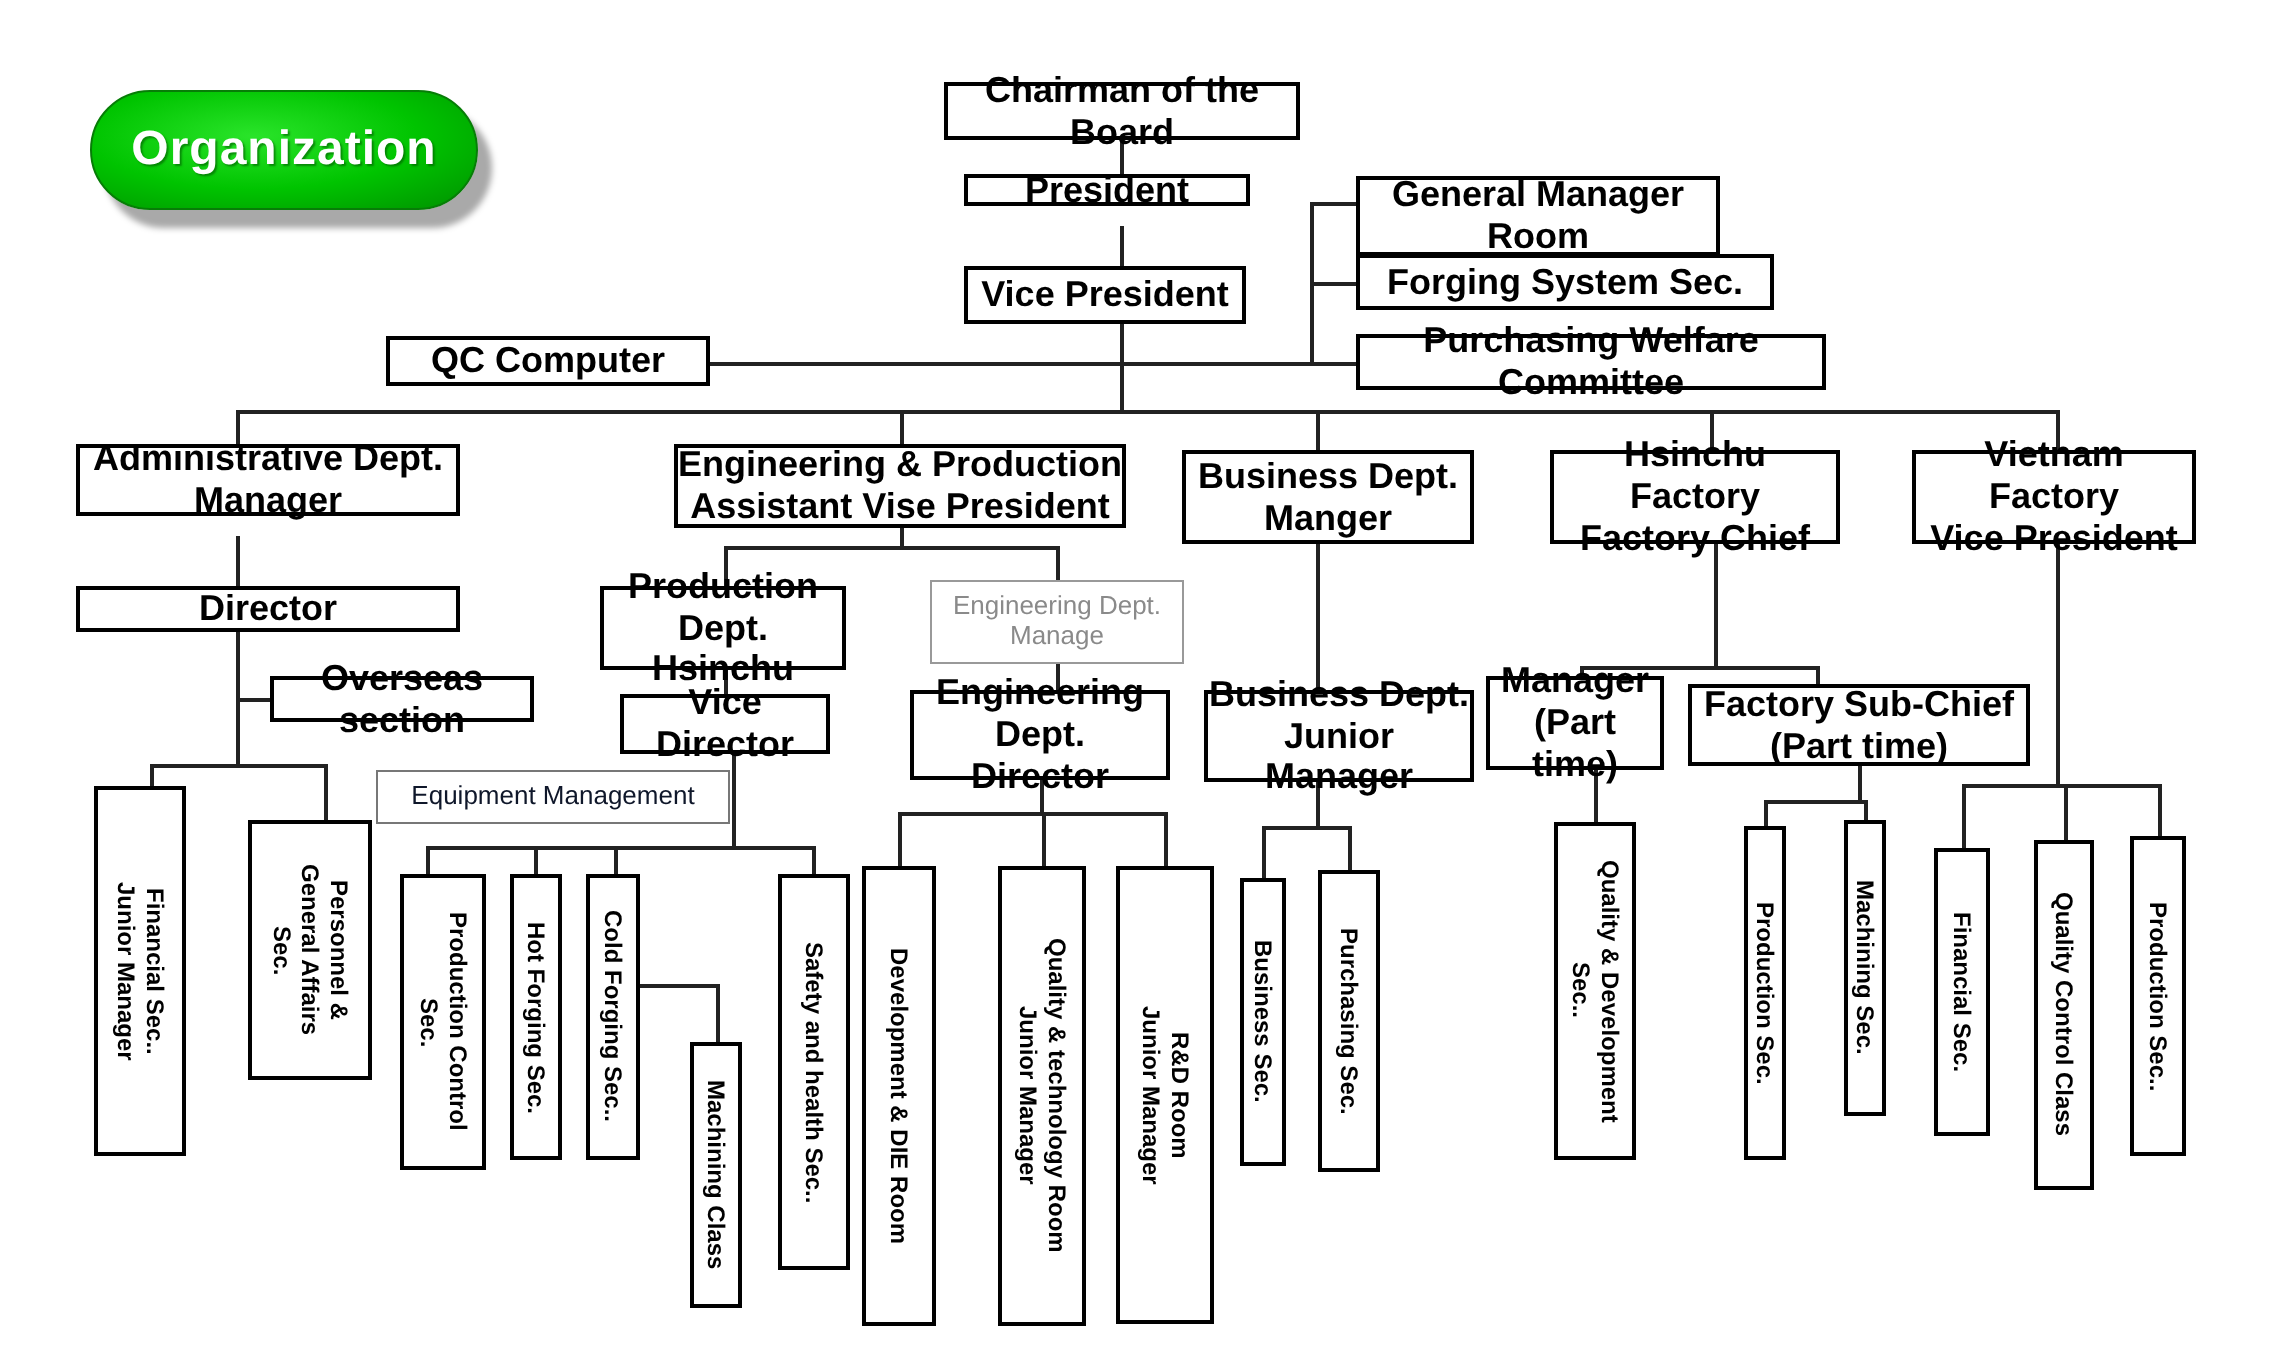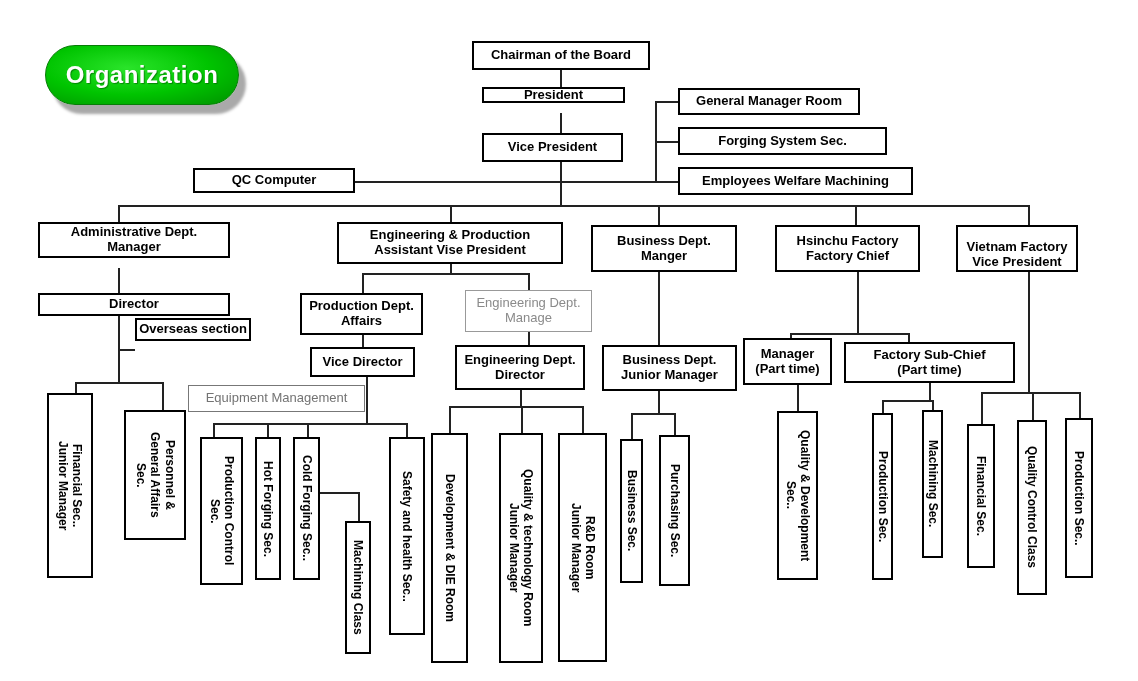"Chairman of the Board" .node span { font-size: 13px -> 18px }
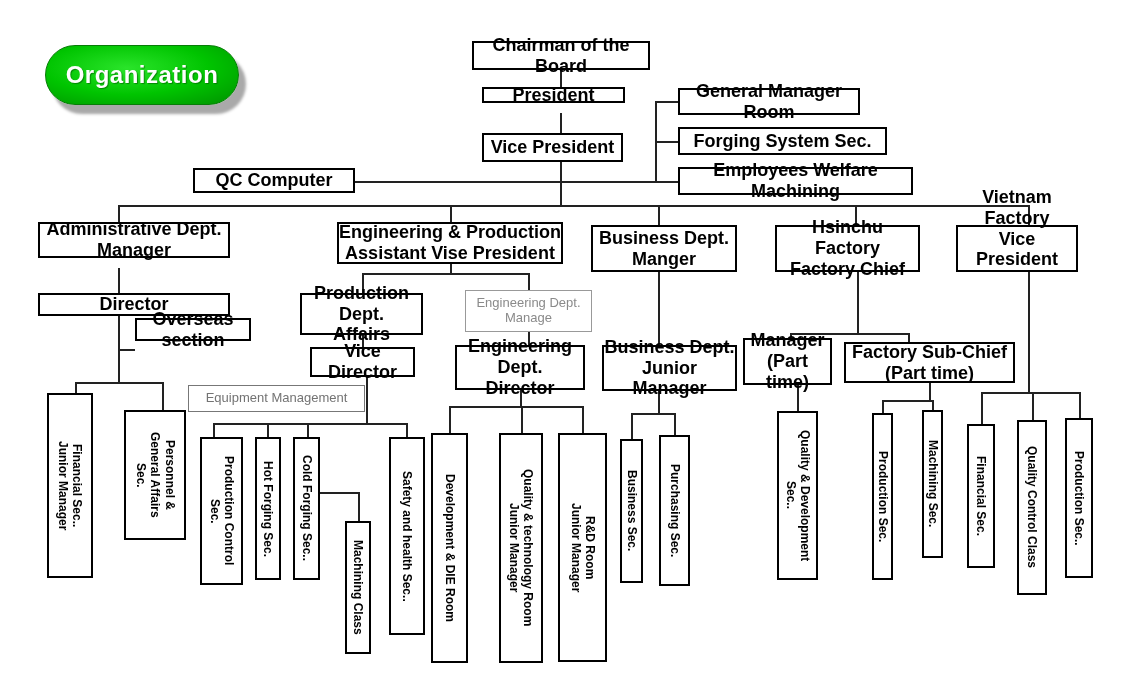"General Manager Room" div.node { height: 27px -> 40px }
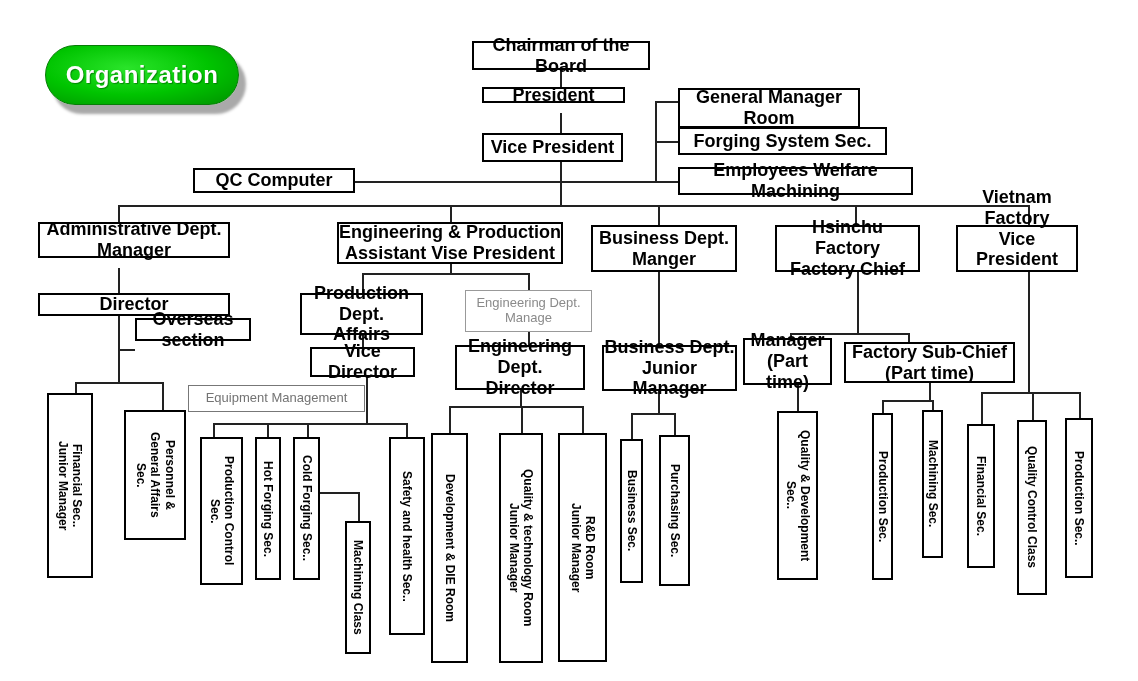"Employees Welfare Machining" span { text: Employees Welfare Machining -> Purchasing Welfare Committee }
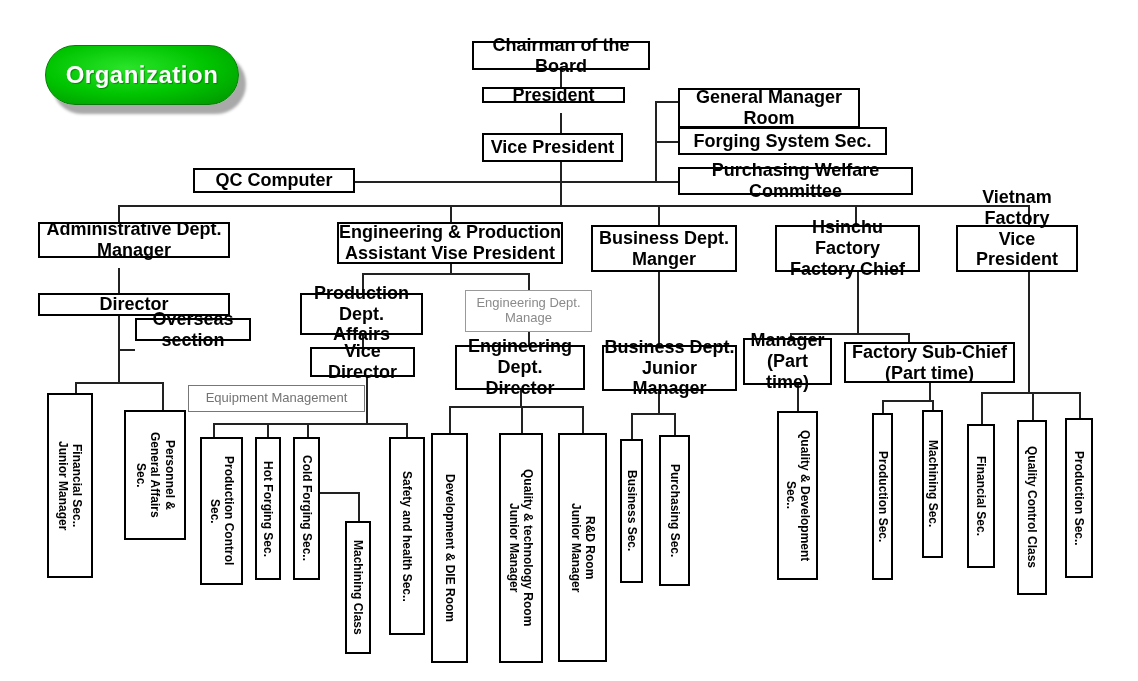"Vietnam Factory" div.node { align-items: flex-end -> none; width: 122px -> 142px }
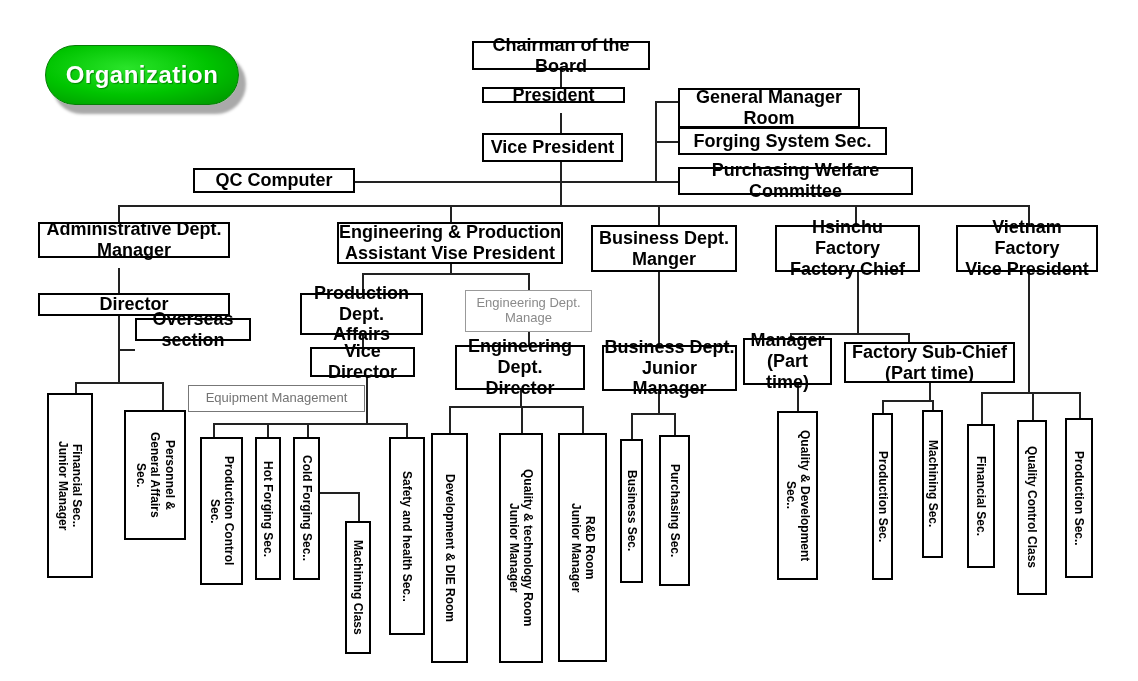"Production Dept." span { text: Affairs -> Hsinchu }
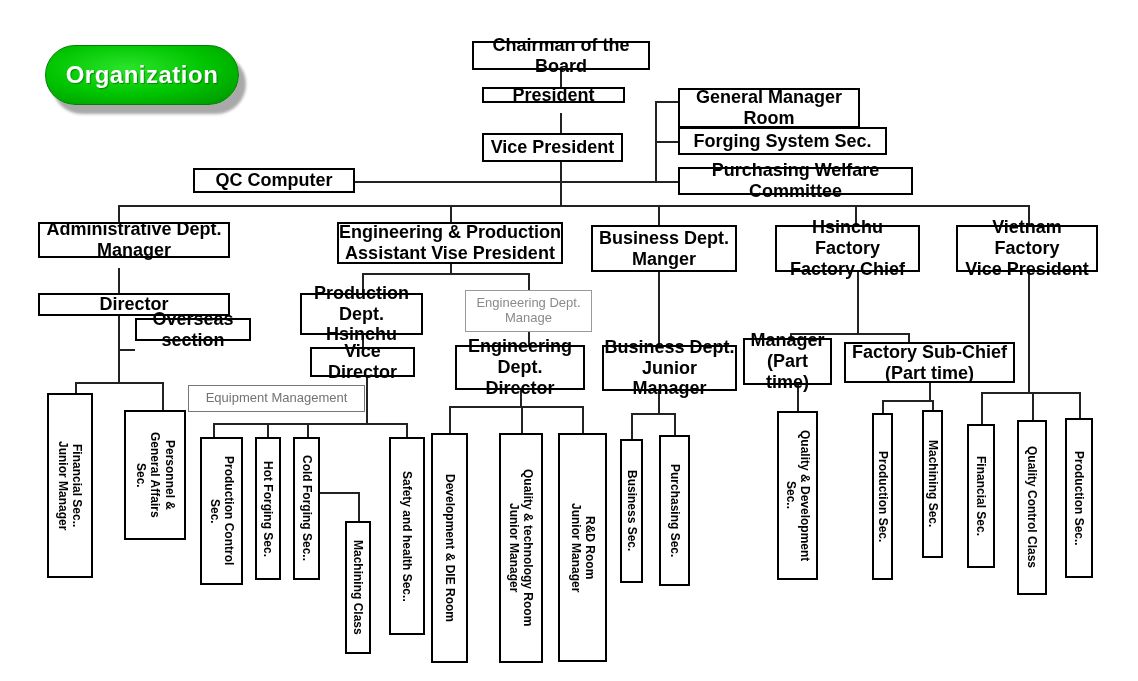"Overseas section" div.node { top: 318px -> 338px; width: 116px -> 132px }
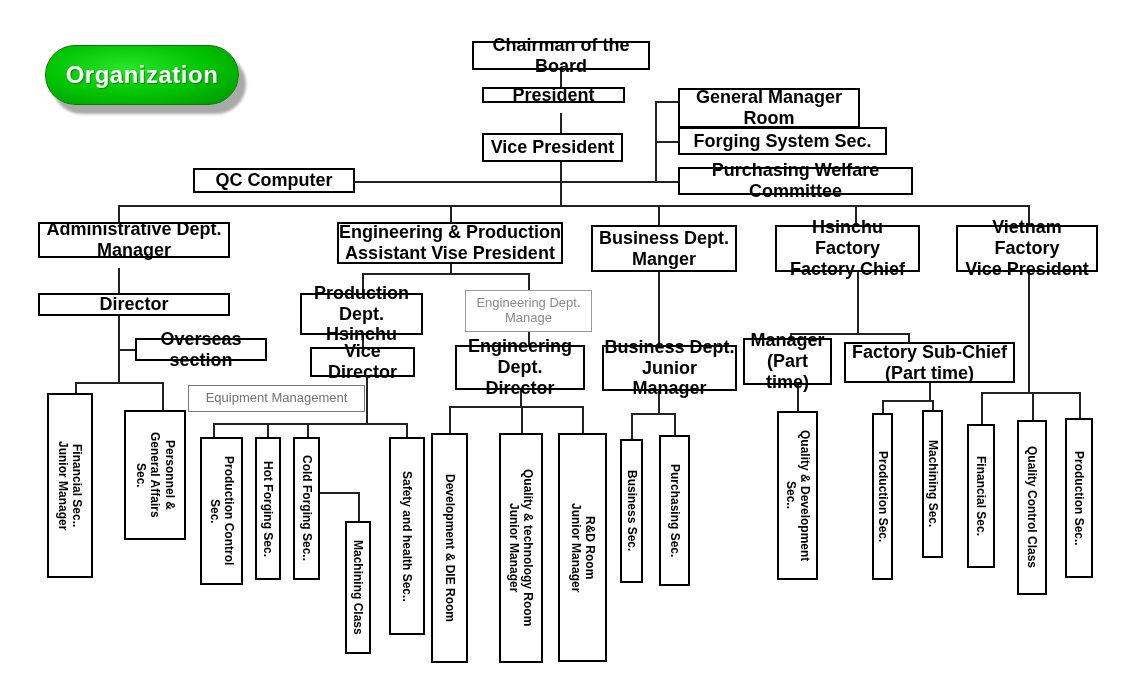"Equipment Management" .node.regular span { color: #737373 -> #0f172a }
